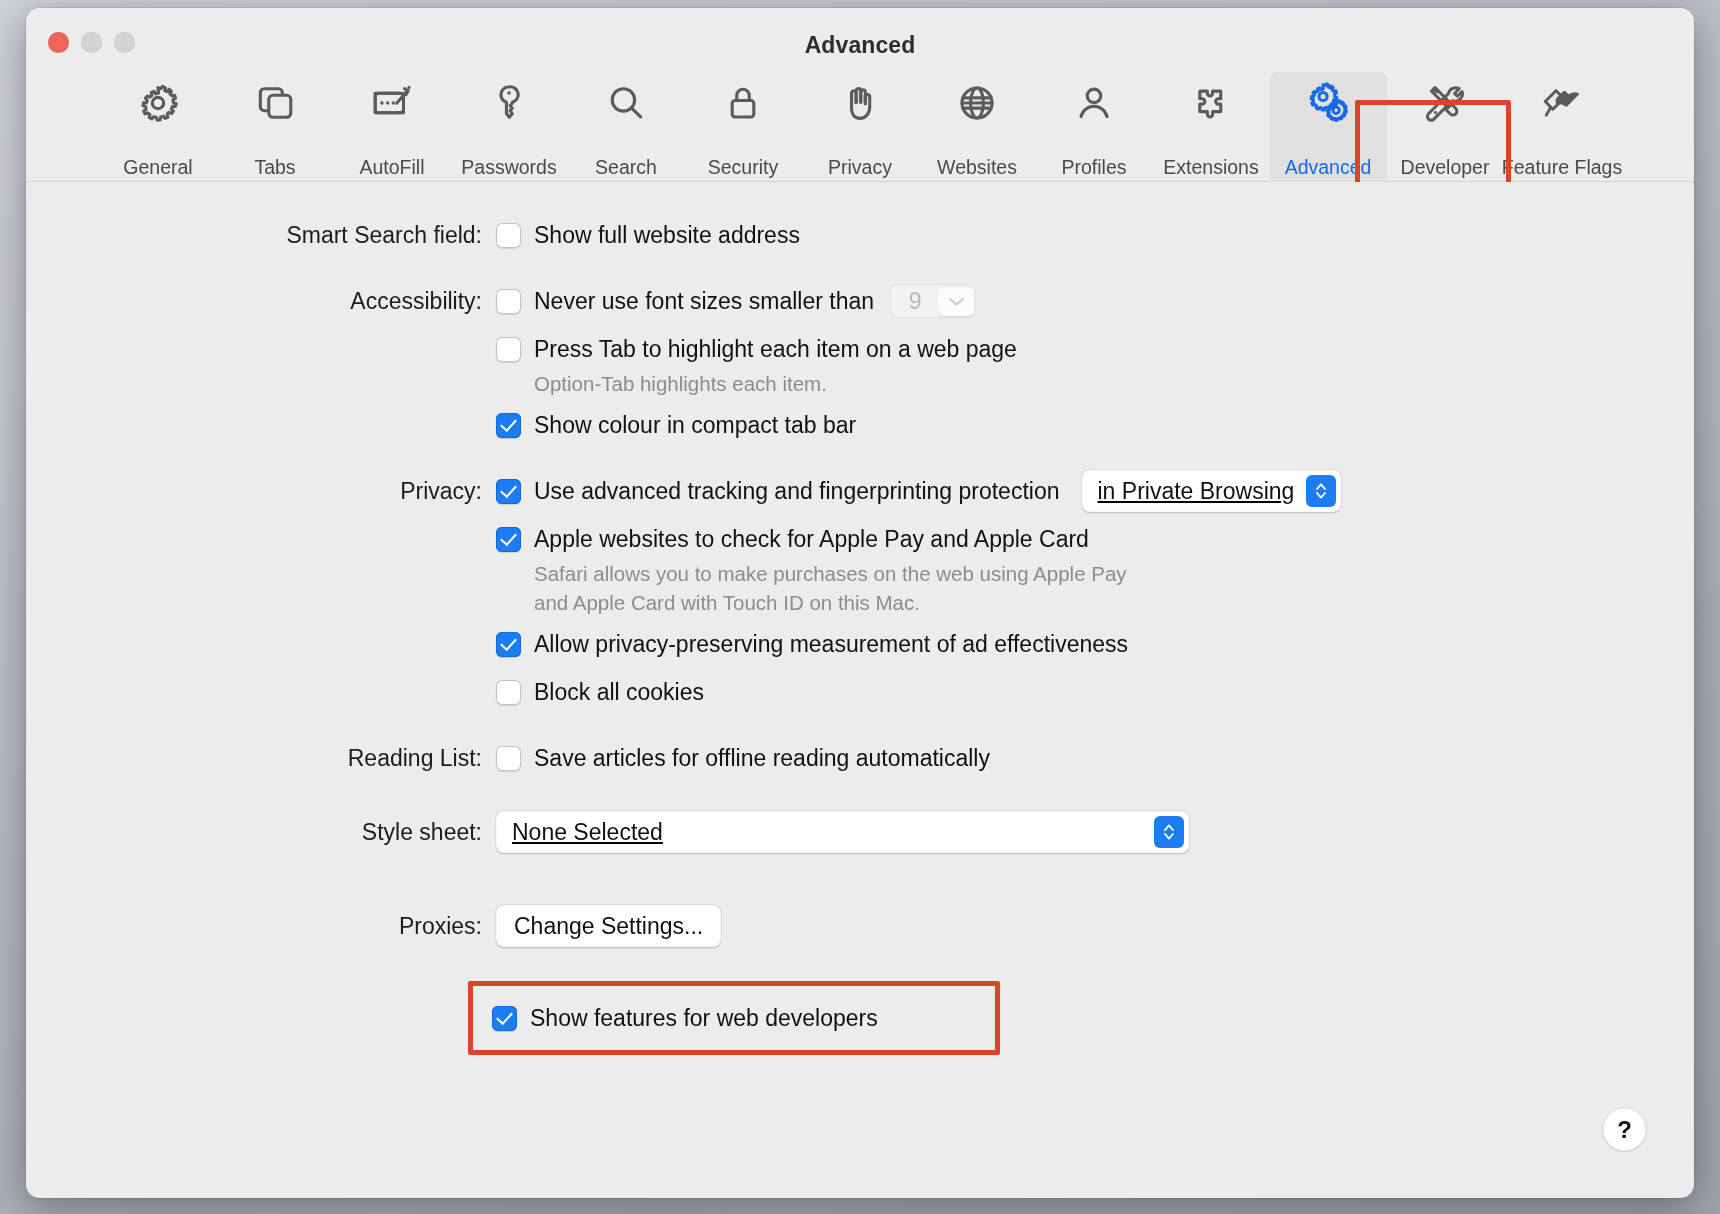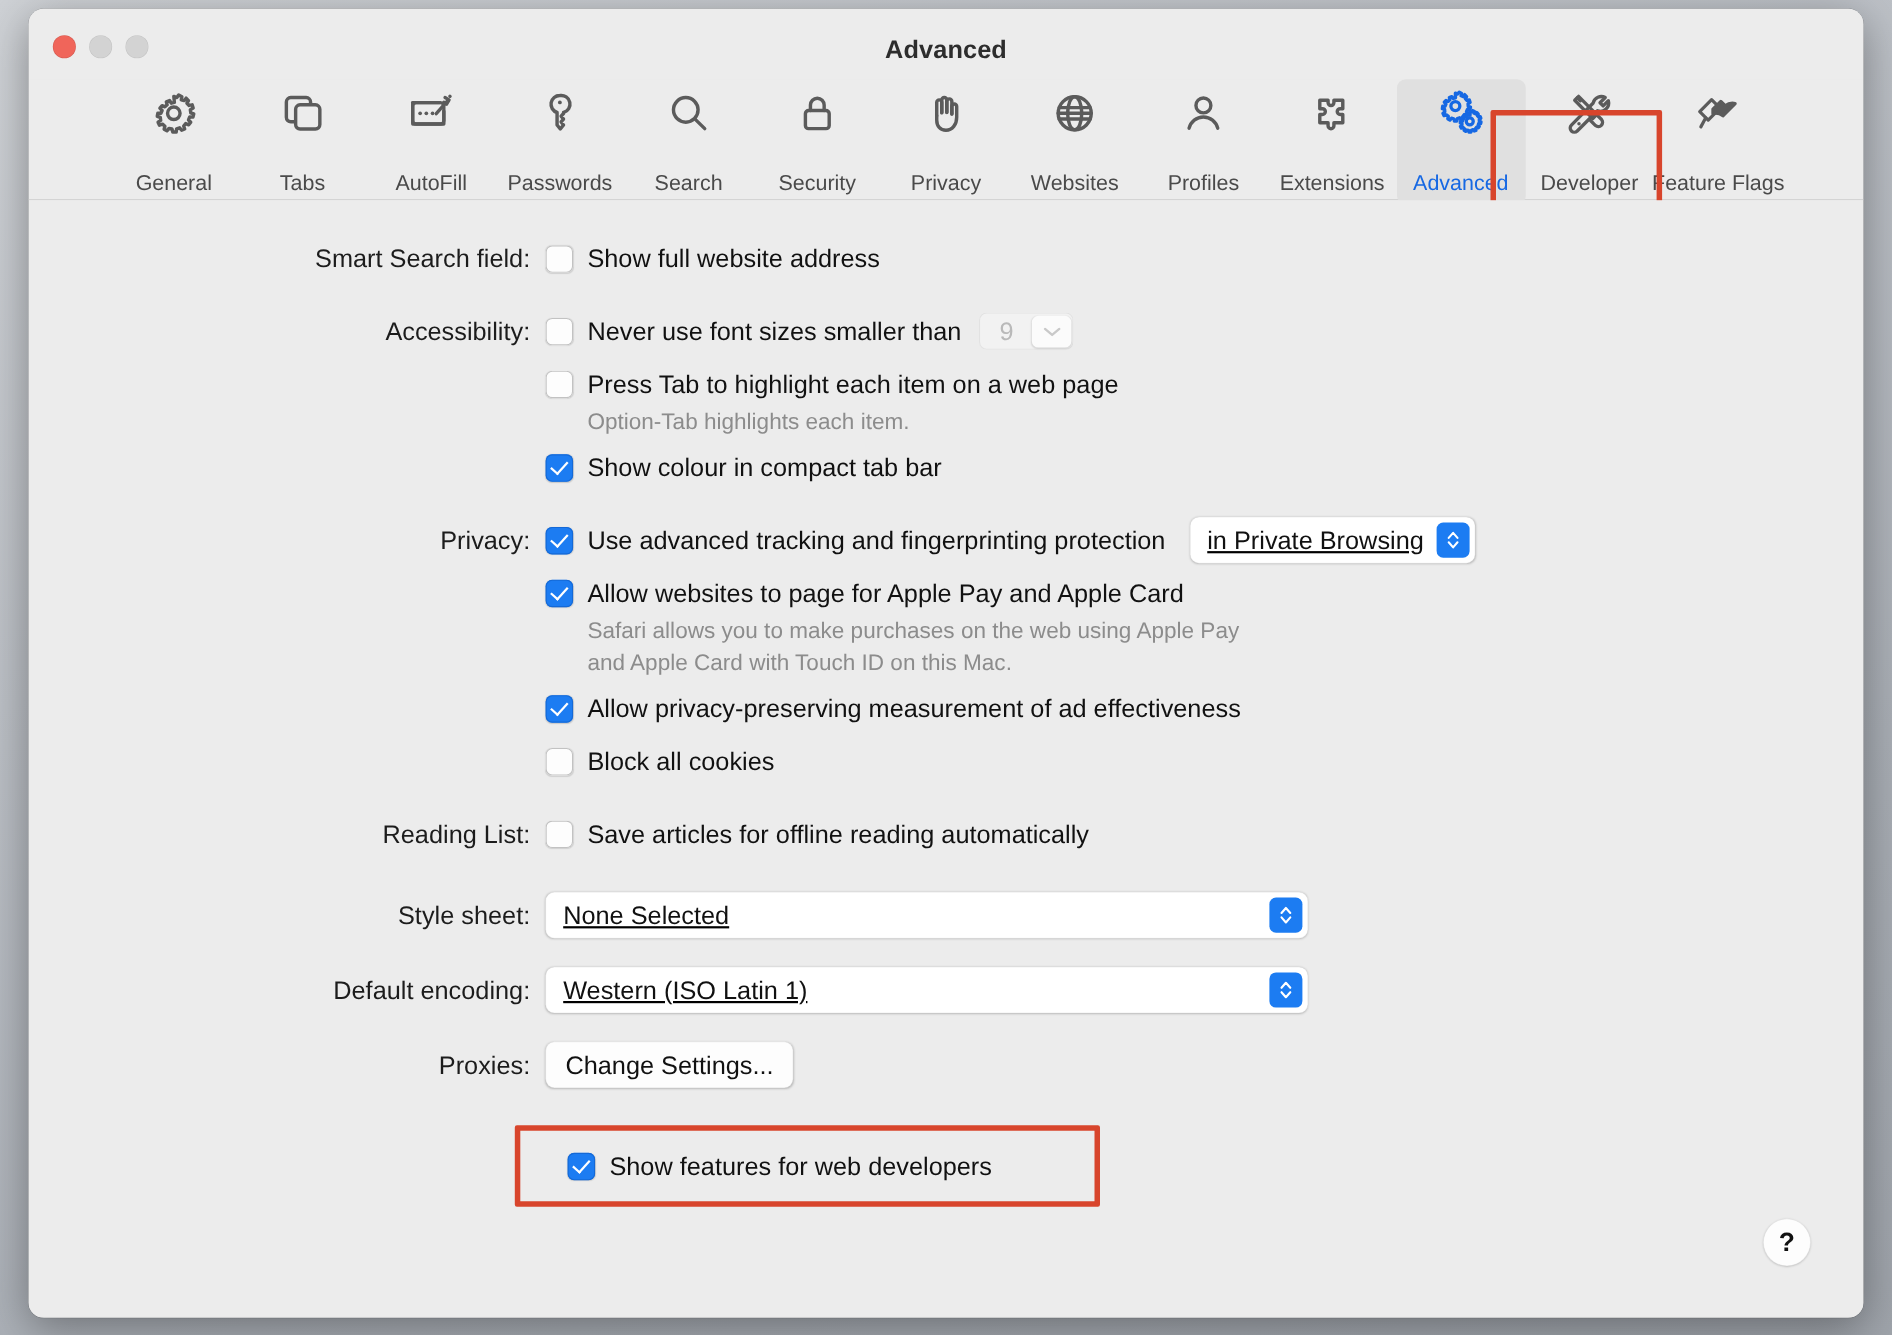"Allow websites to page for" span.cbtext { text: Allow websites to page -> Apple websites to check }
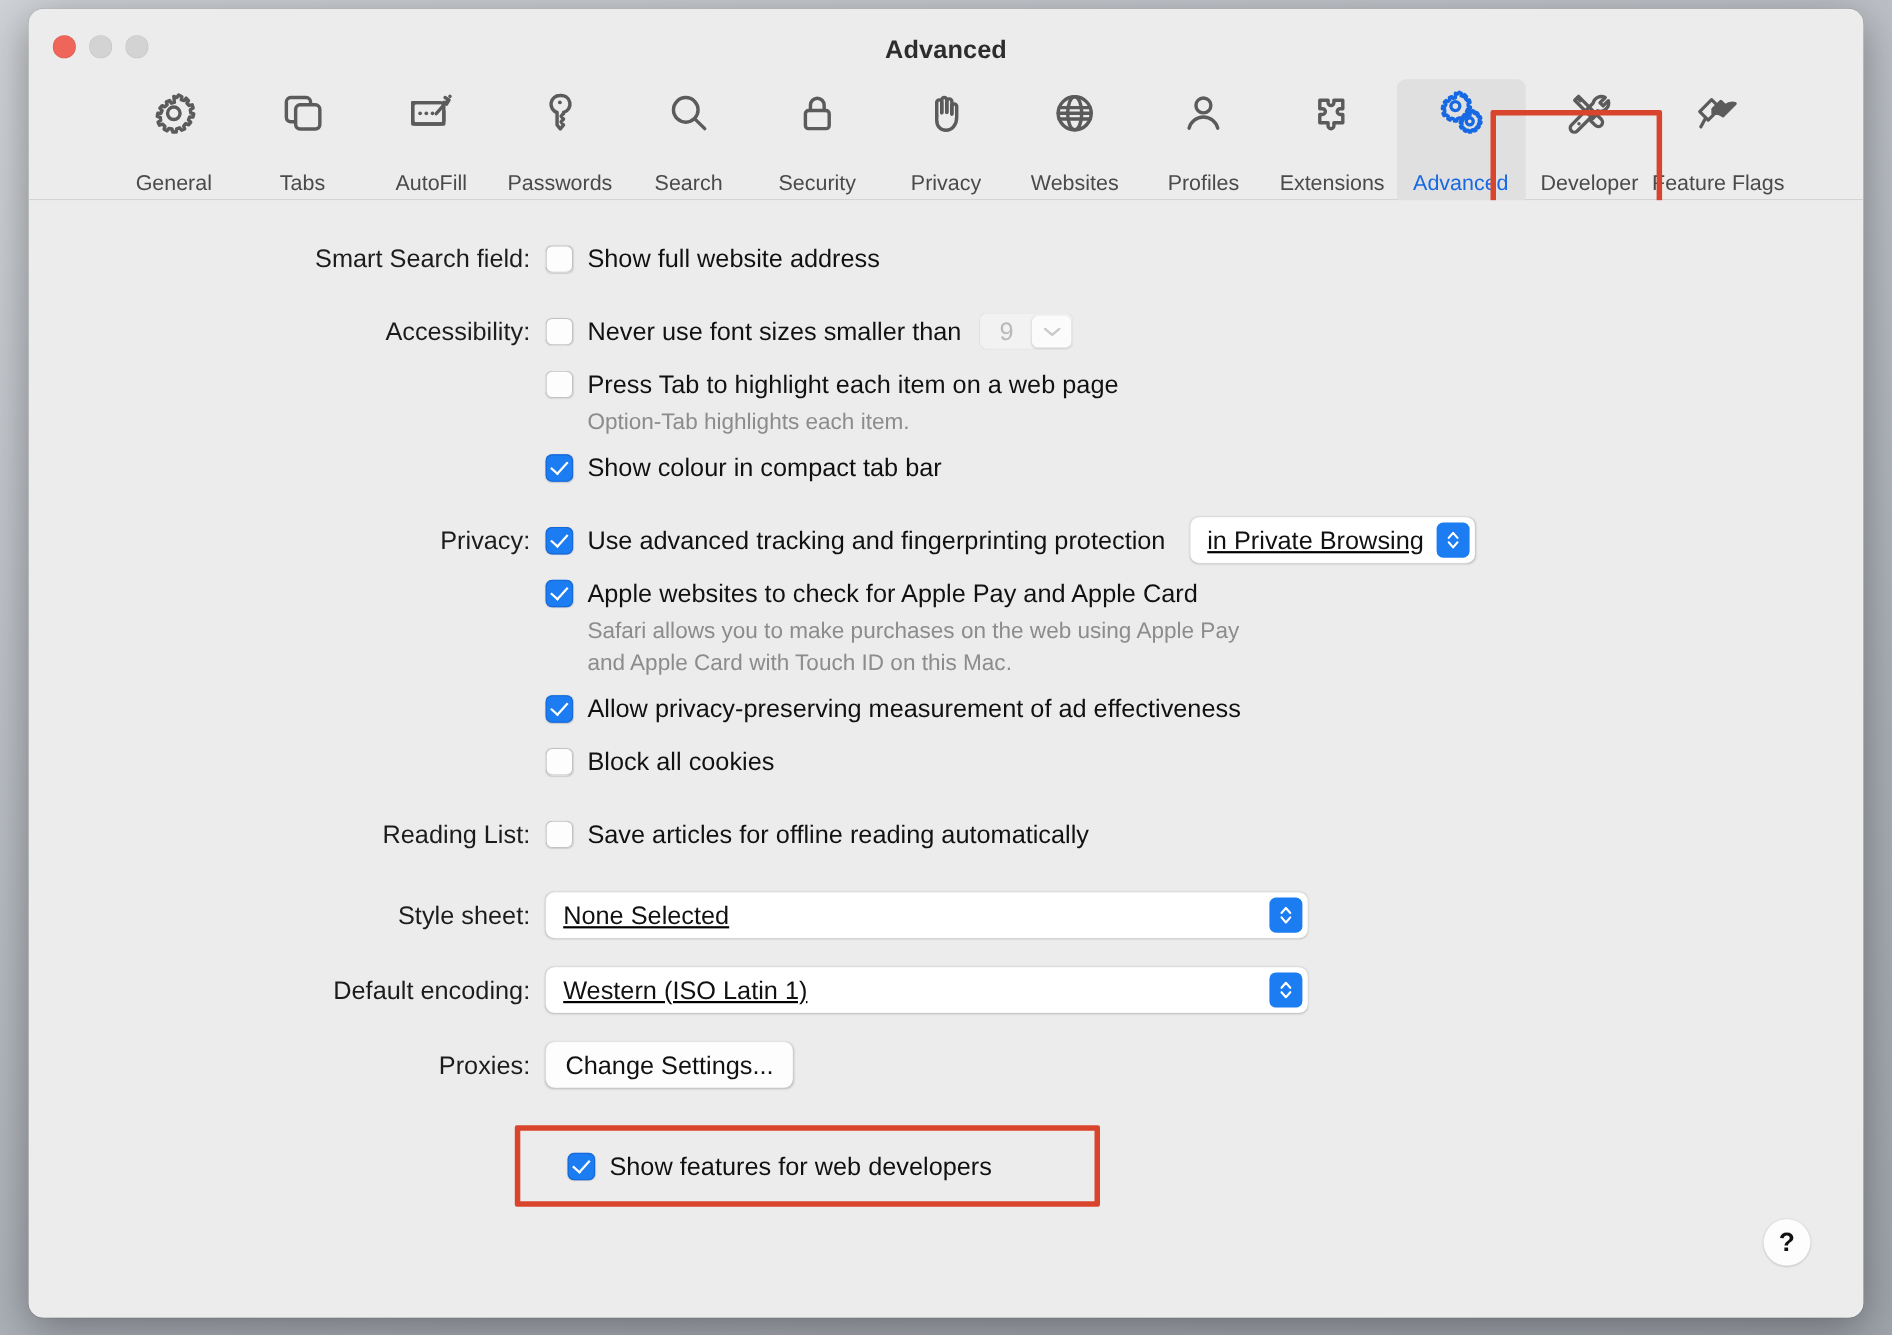"Default encoding:" div.row { html: <div> <div>Default encoding:</div> <div> <span> <span>Western (ISO Latin 1)</span> <span> <svg> <path></path> <path></path> </svg> </span> </span> </div> </div> -> none }
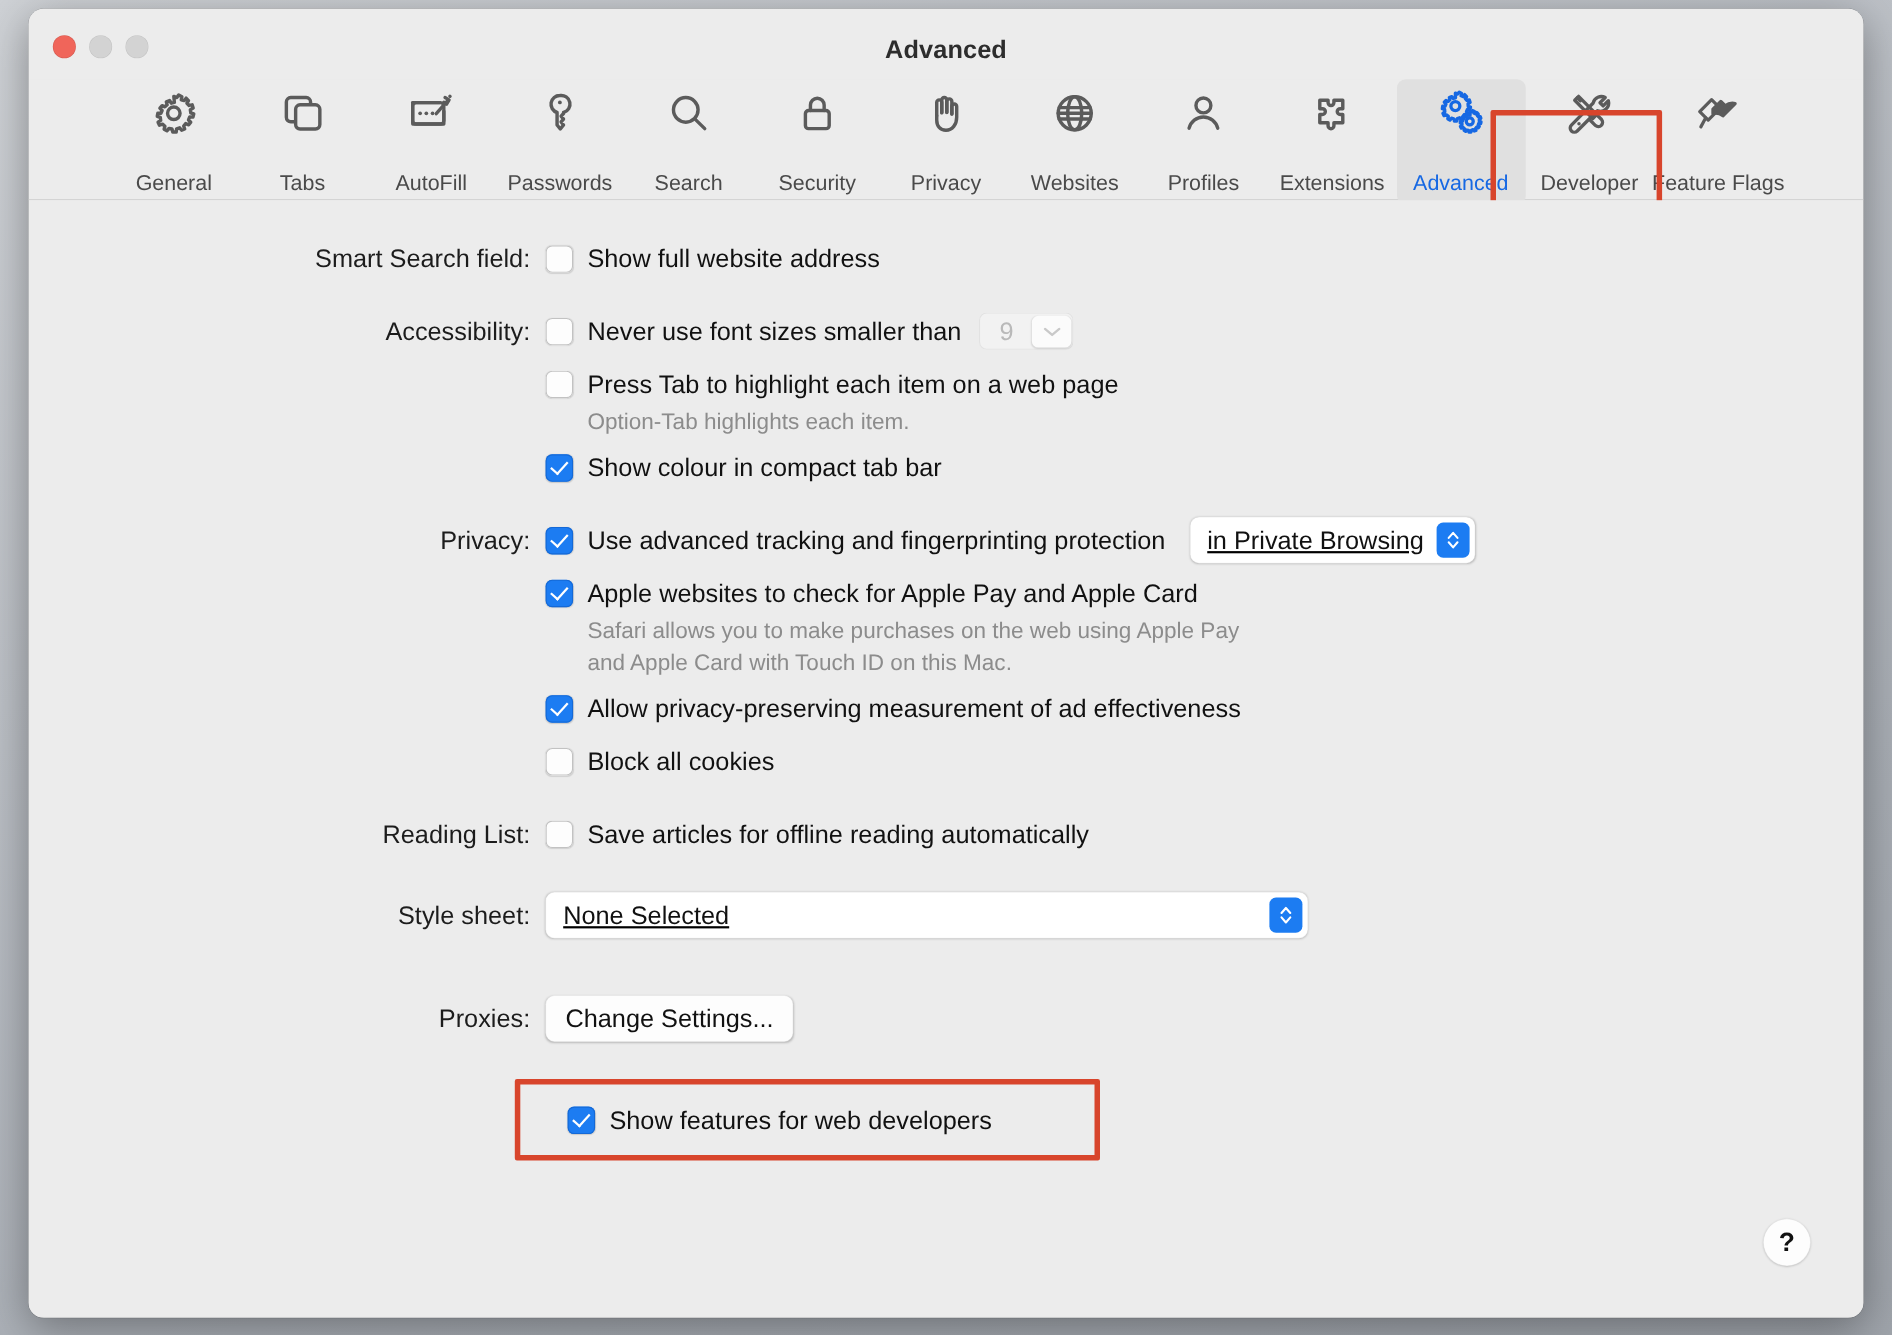"Show features for web developers" #devbox-inner { padding-left: 48px -> 24px }
